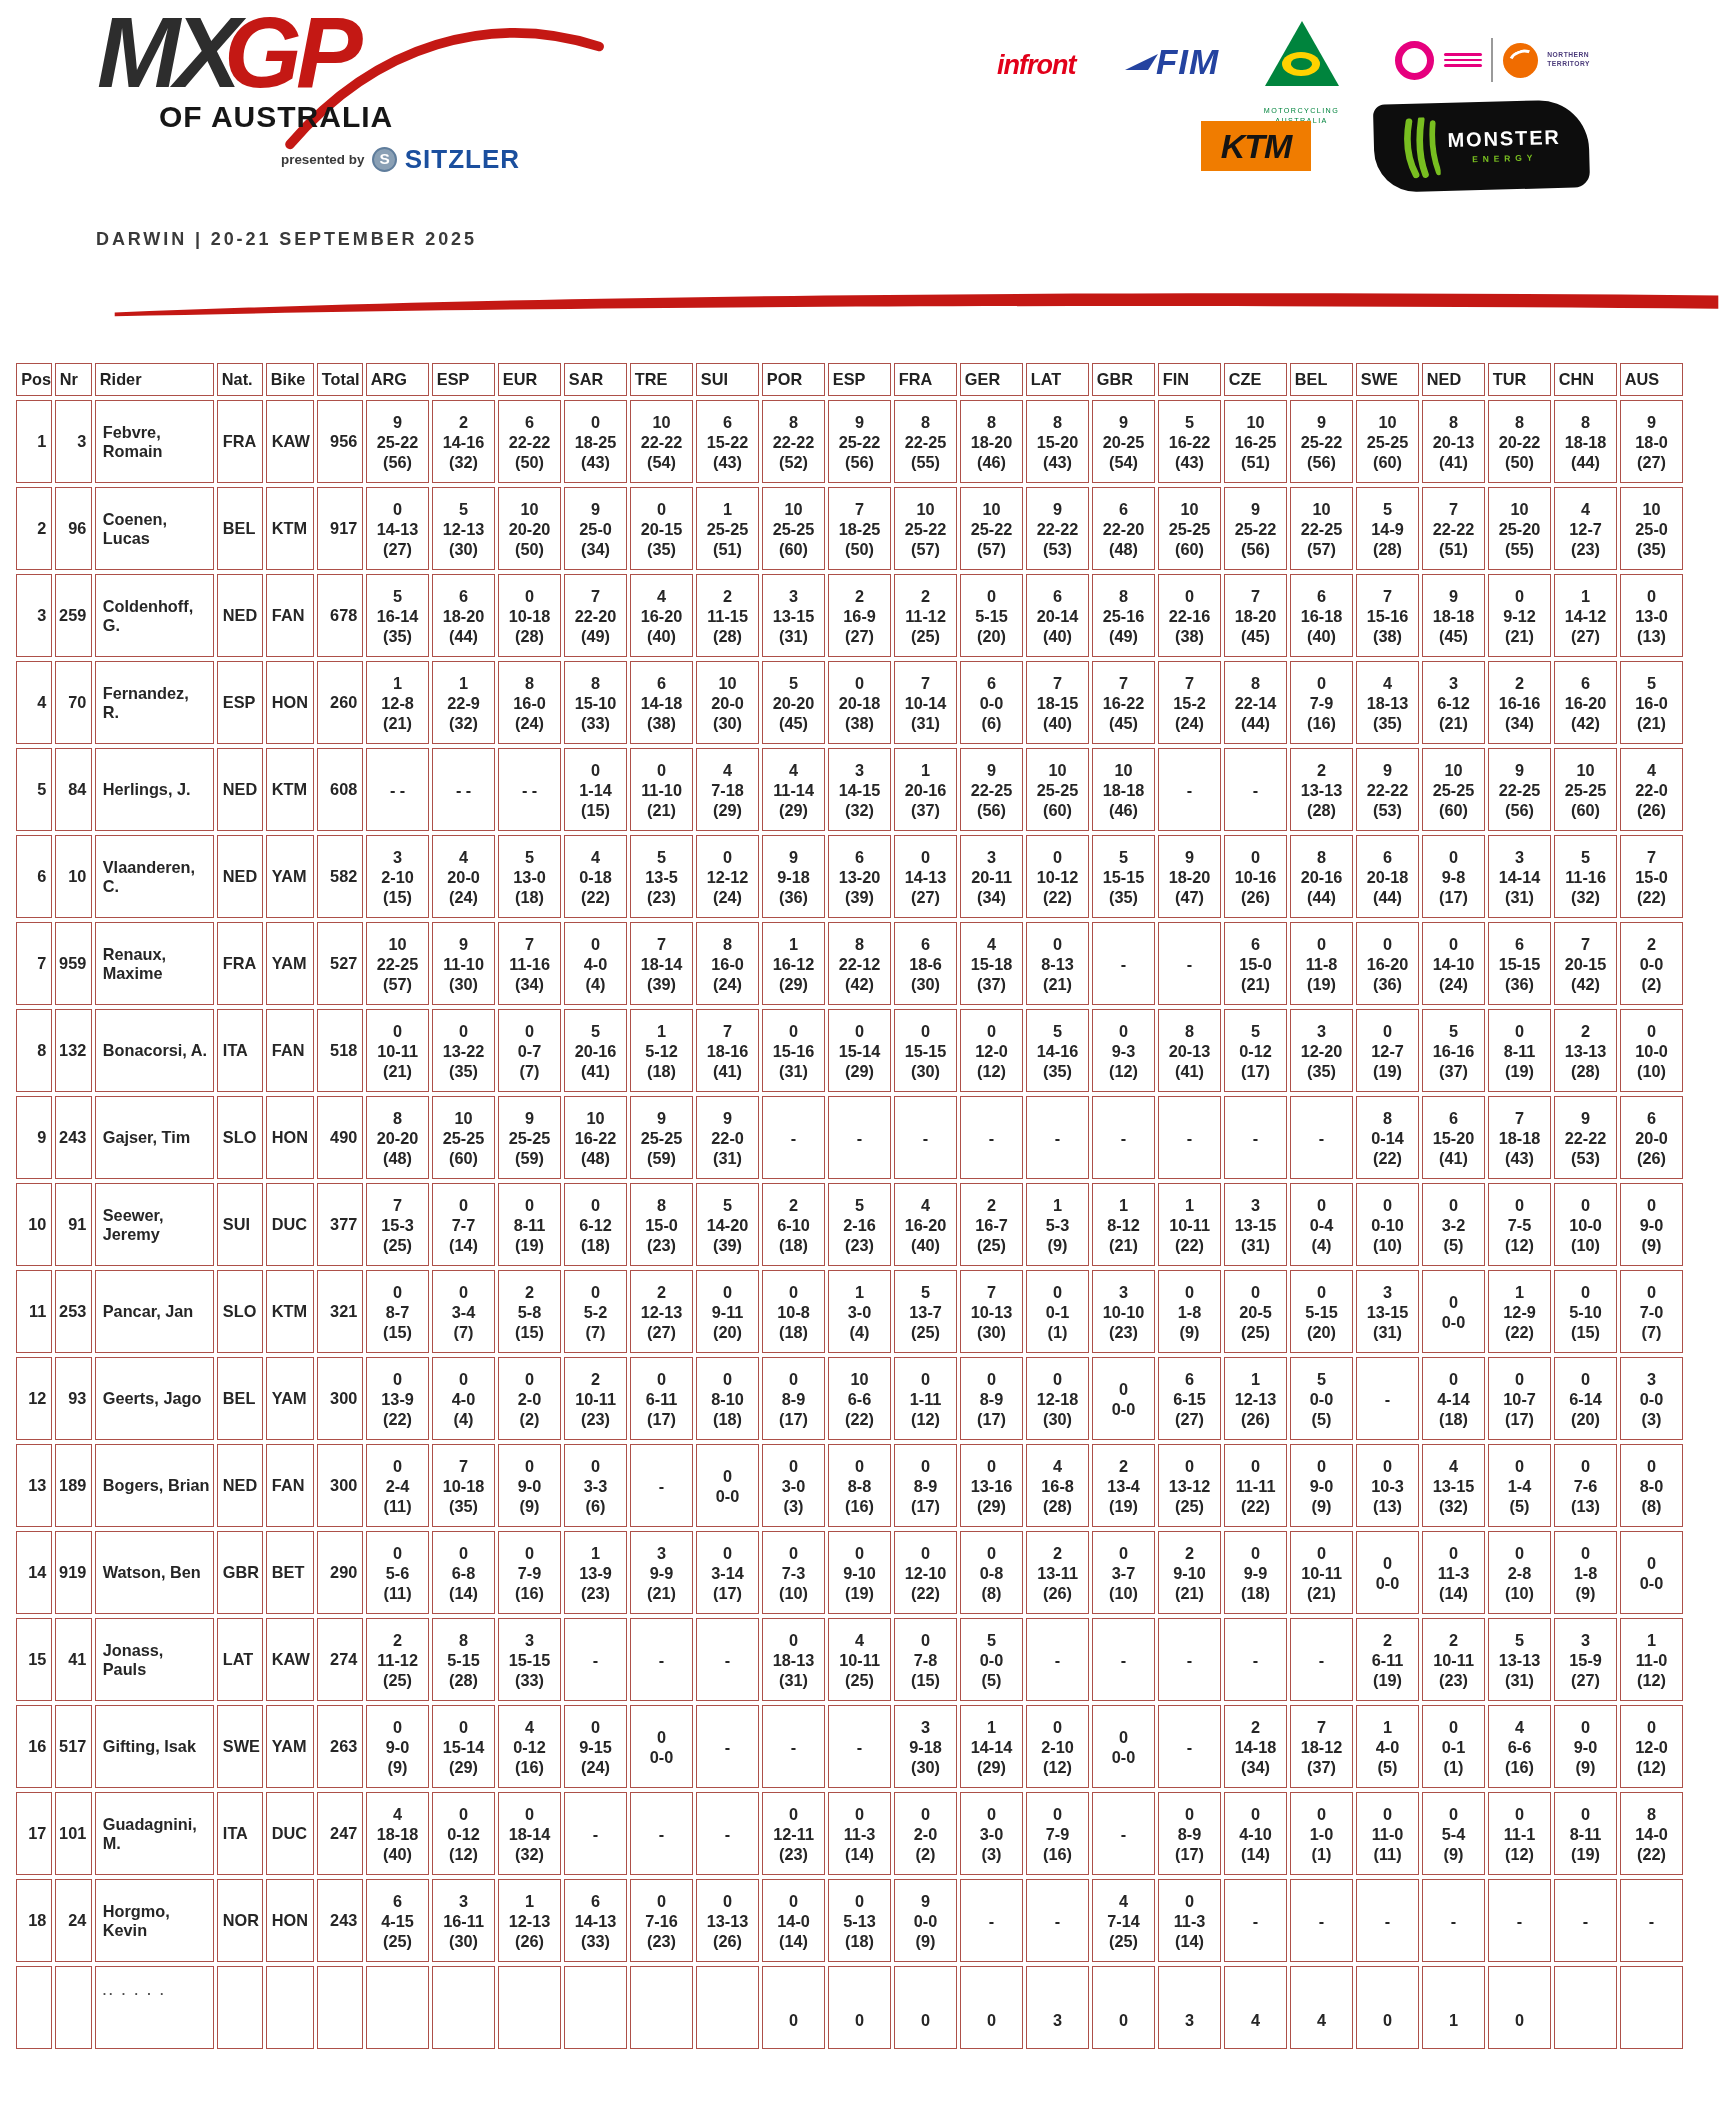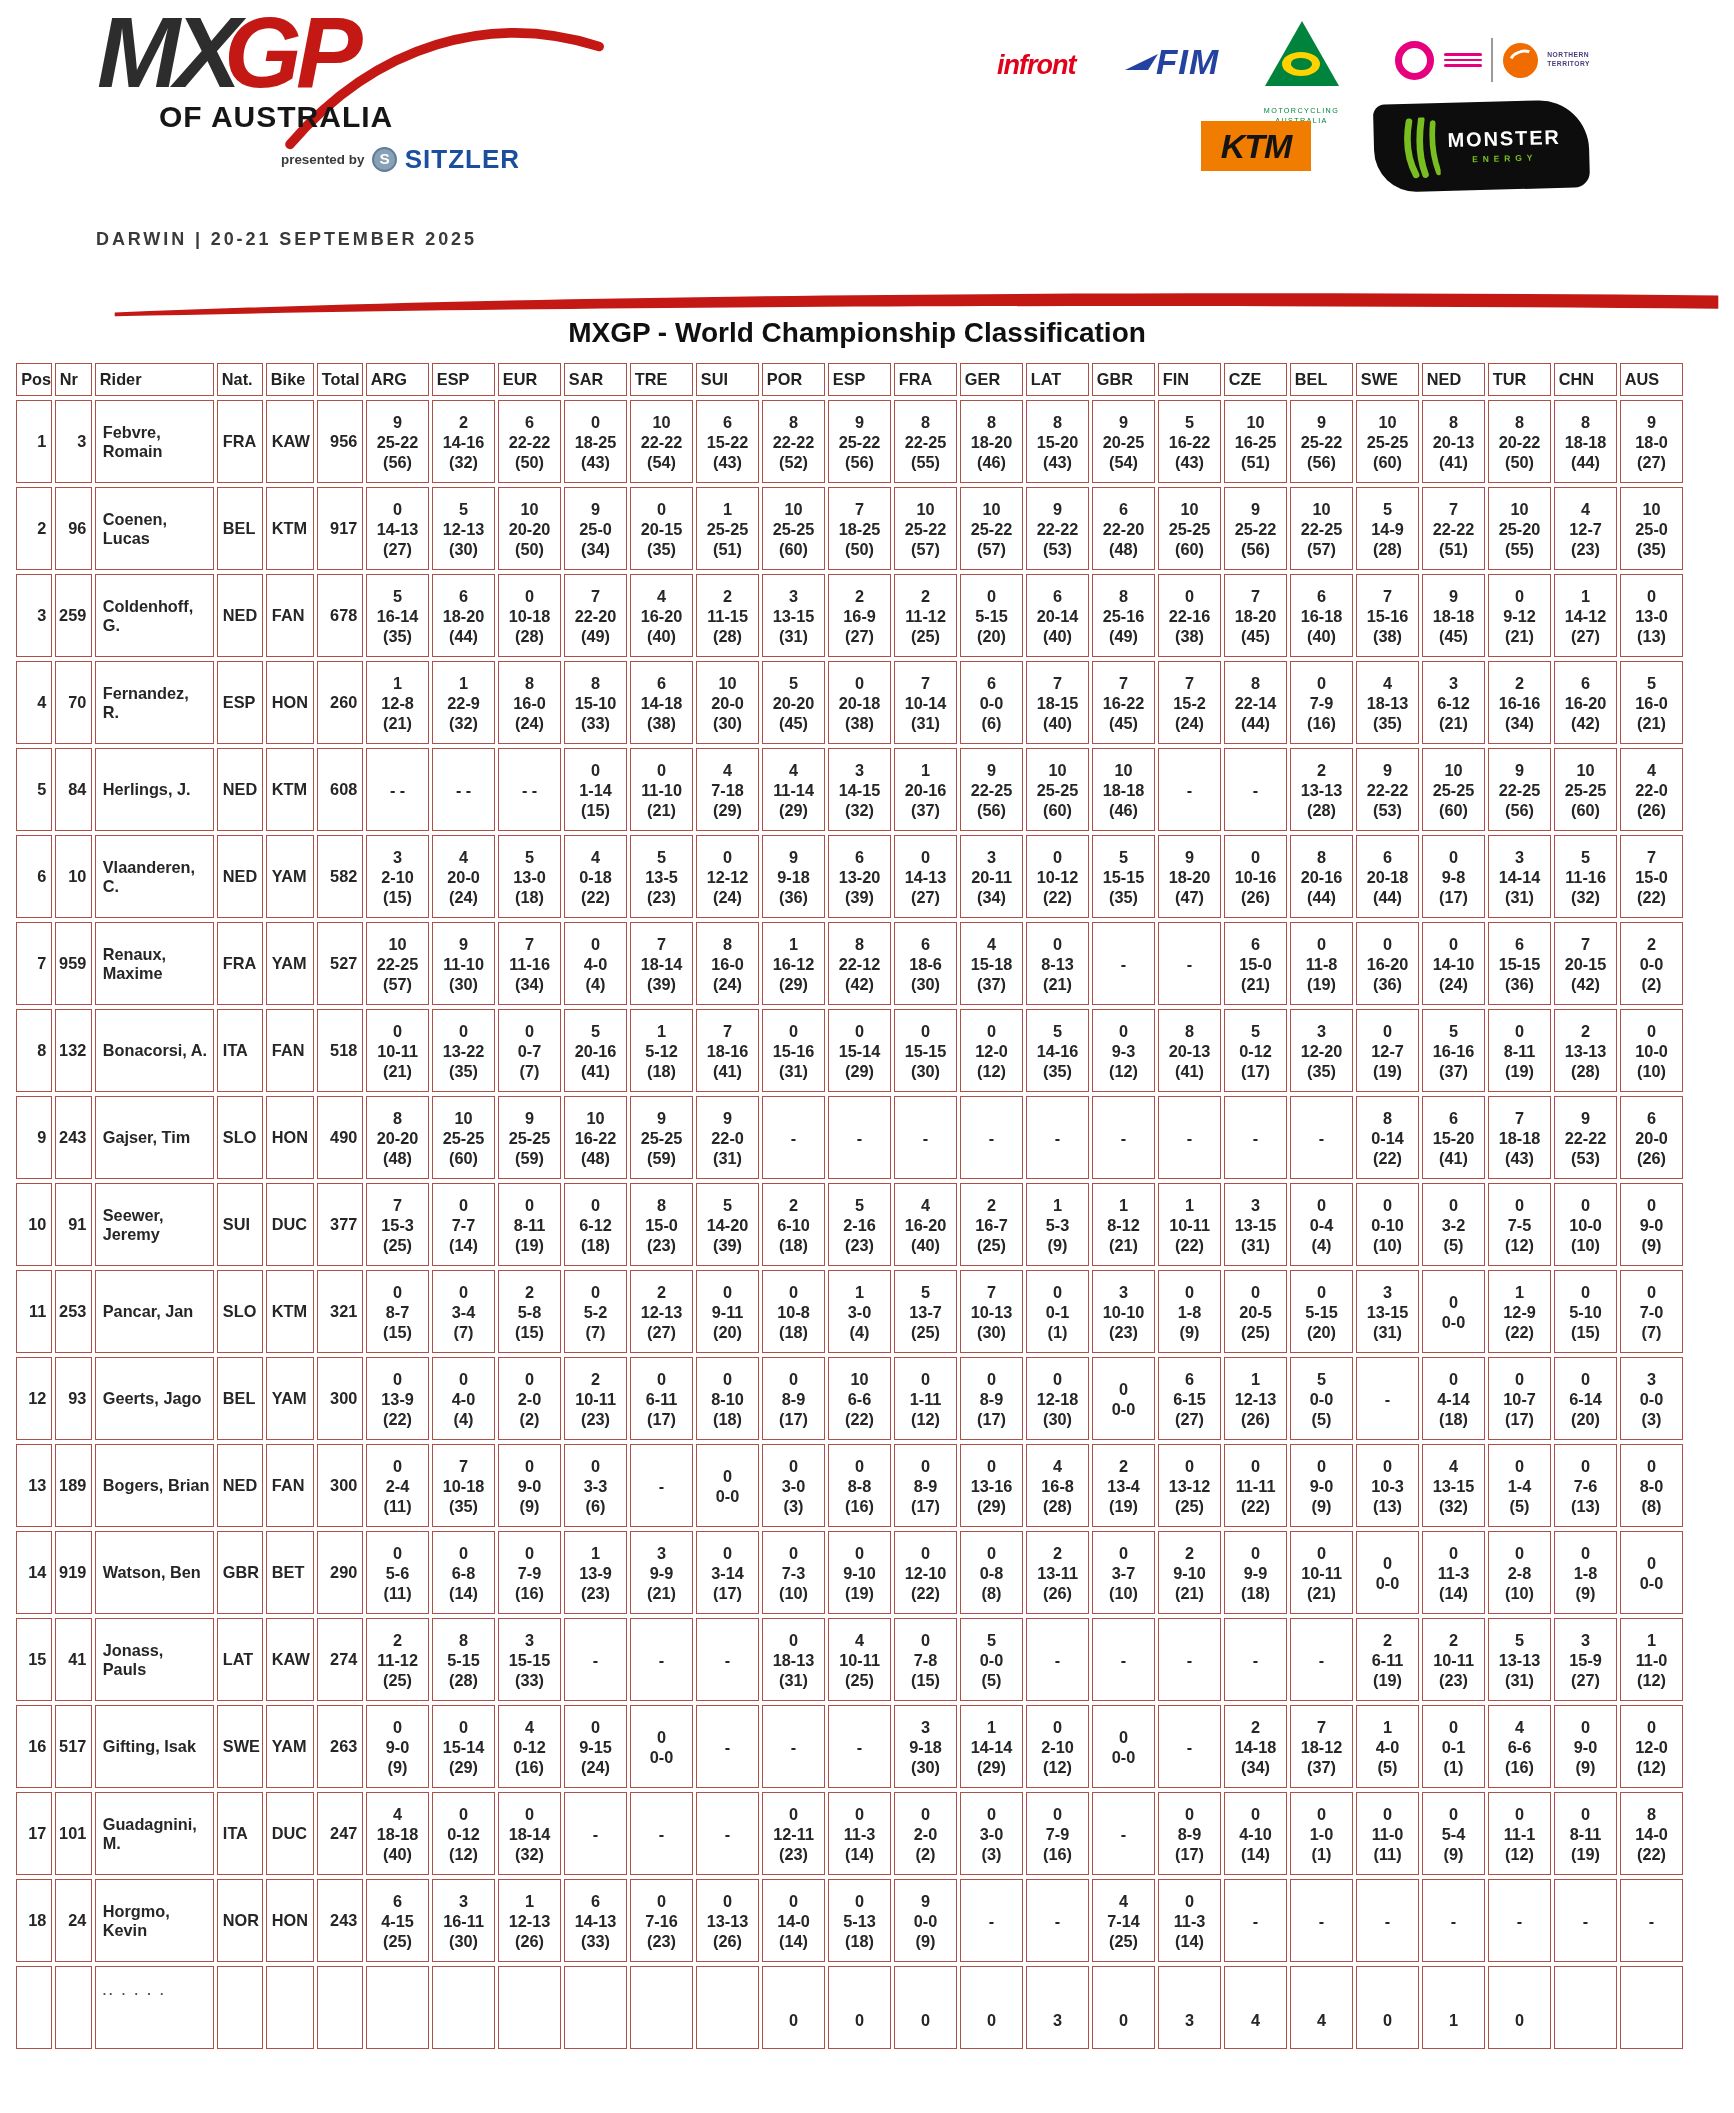"MXGP - World Championship Classification" div.title { html: <div>MXGP - World Championship Classification</div> -> none }
